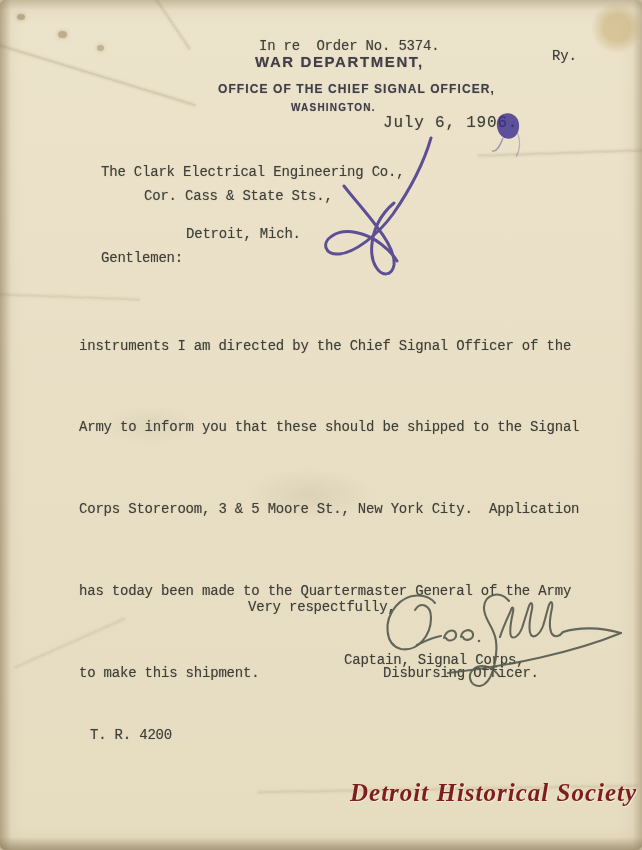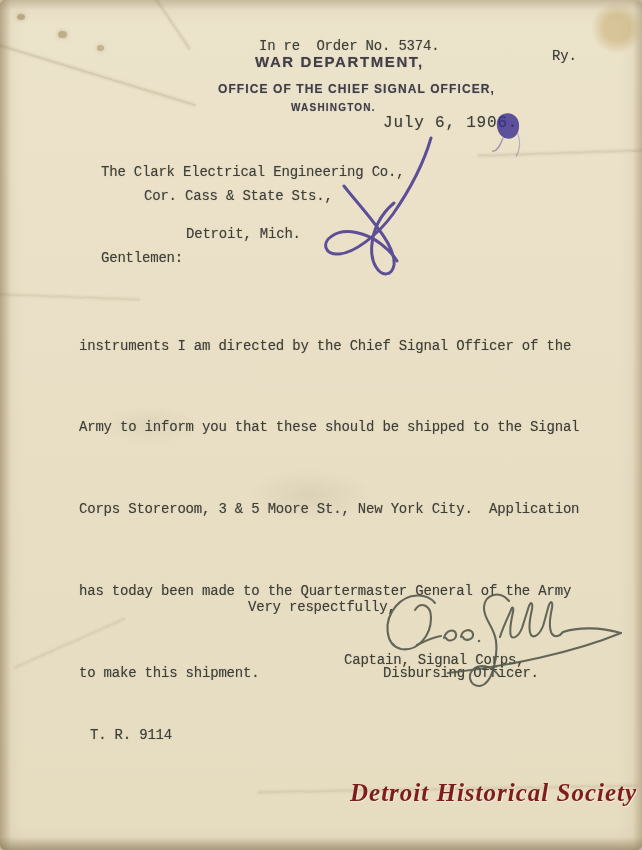"T. R. 9114" div.tw { text: 9114 -> 4200 }
